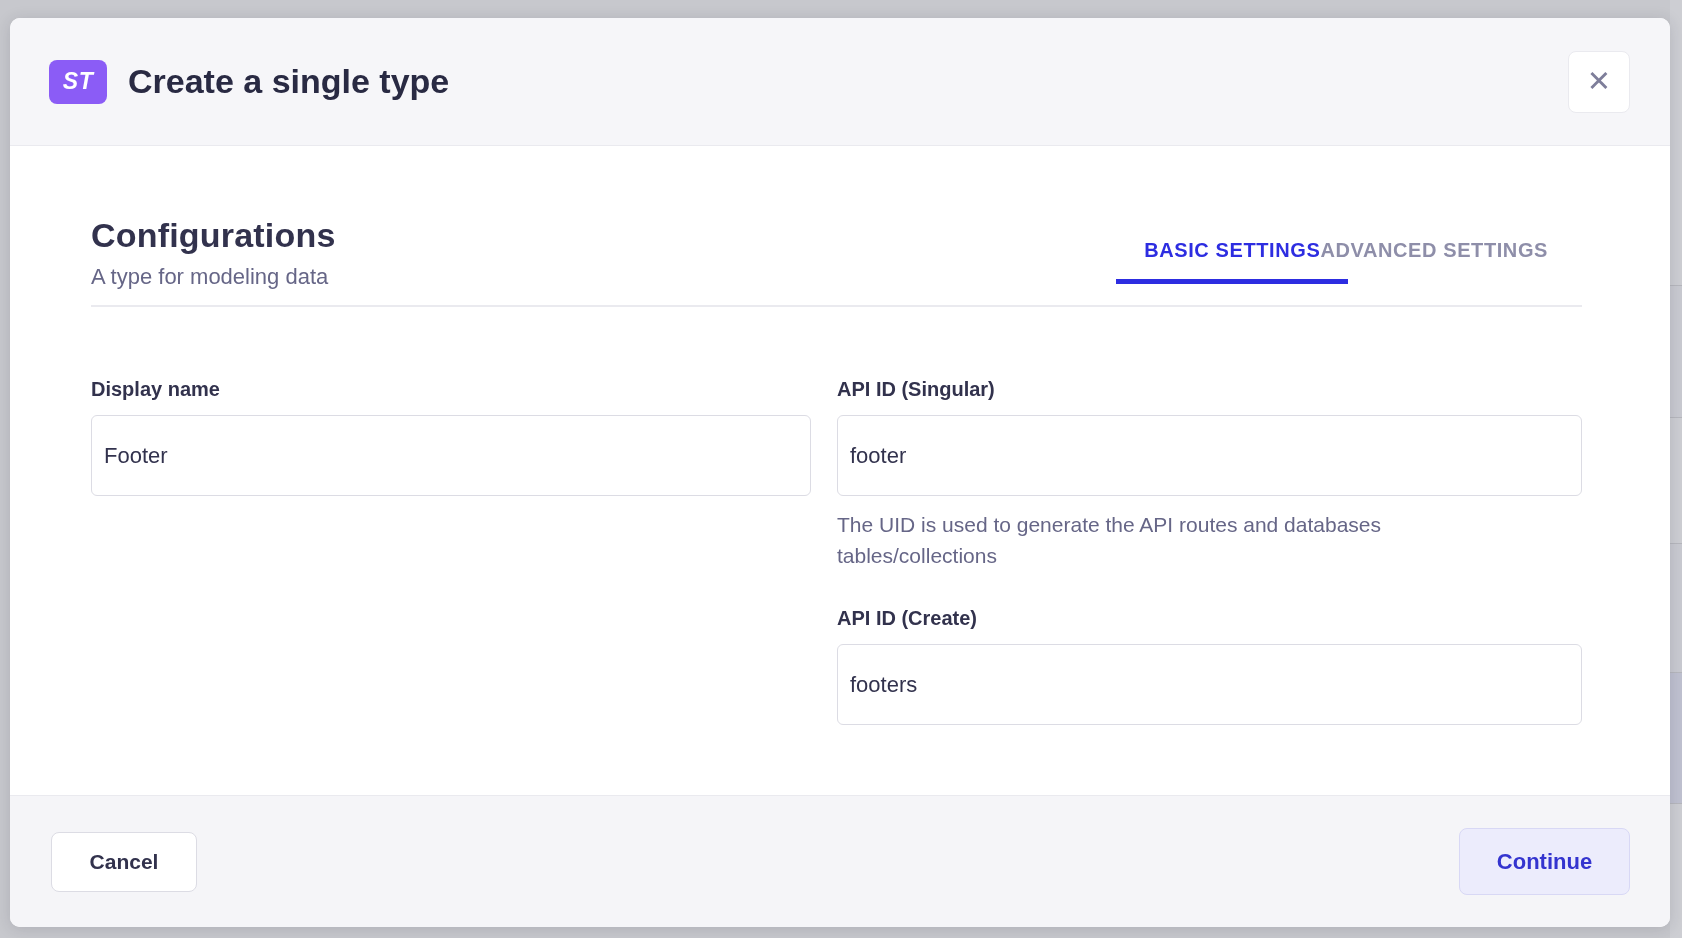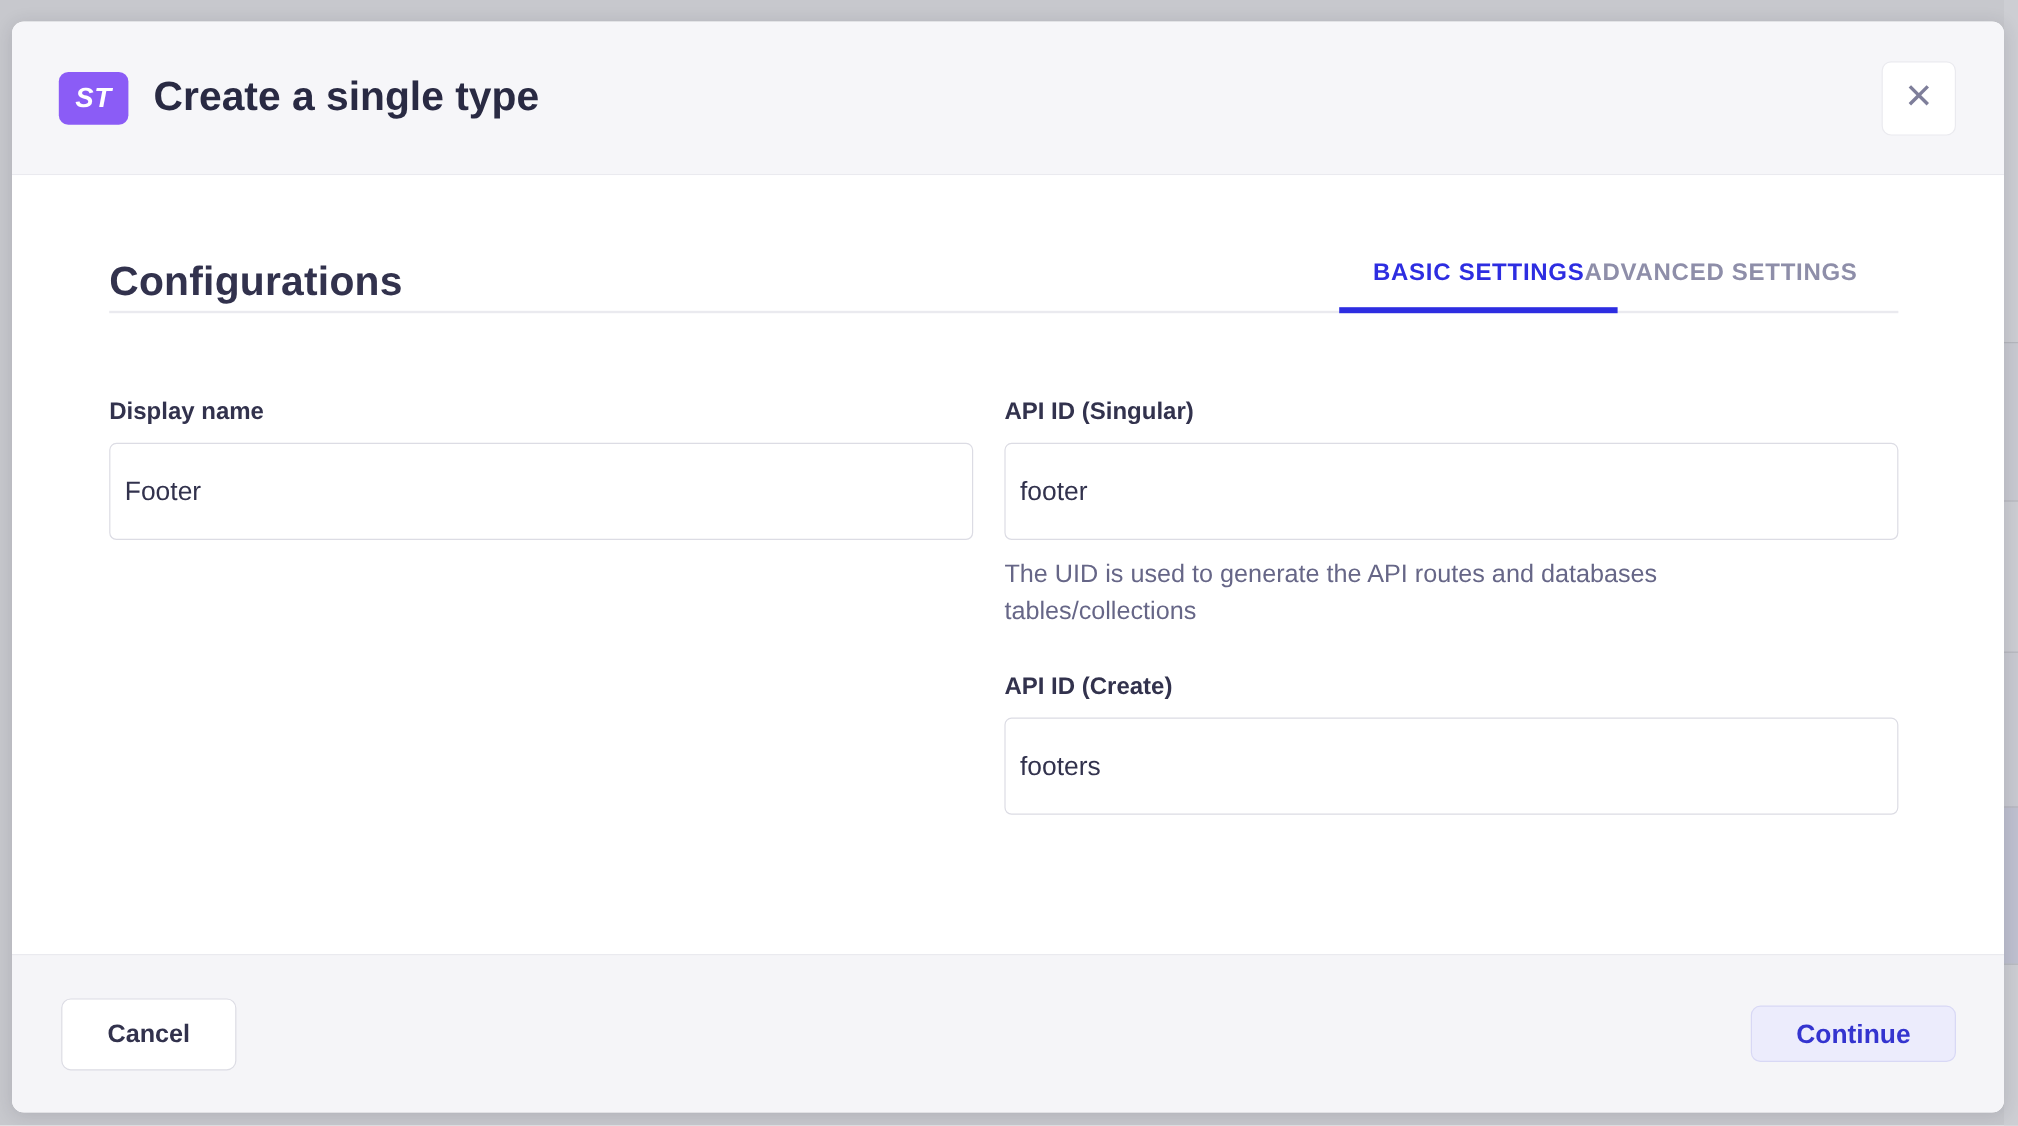"Configurations" .section-head { align-items: flex-start -> center }
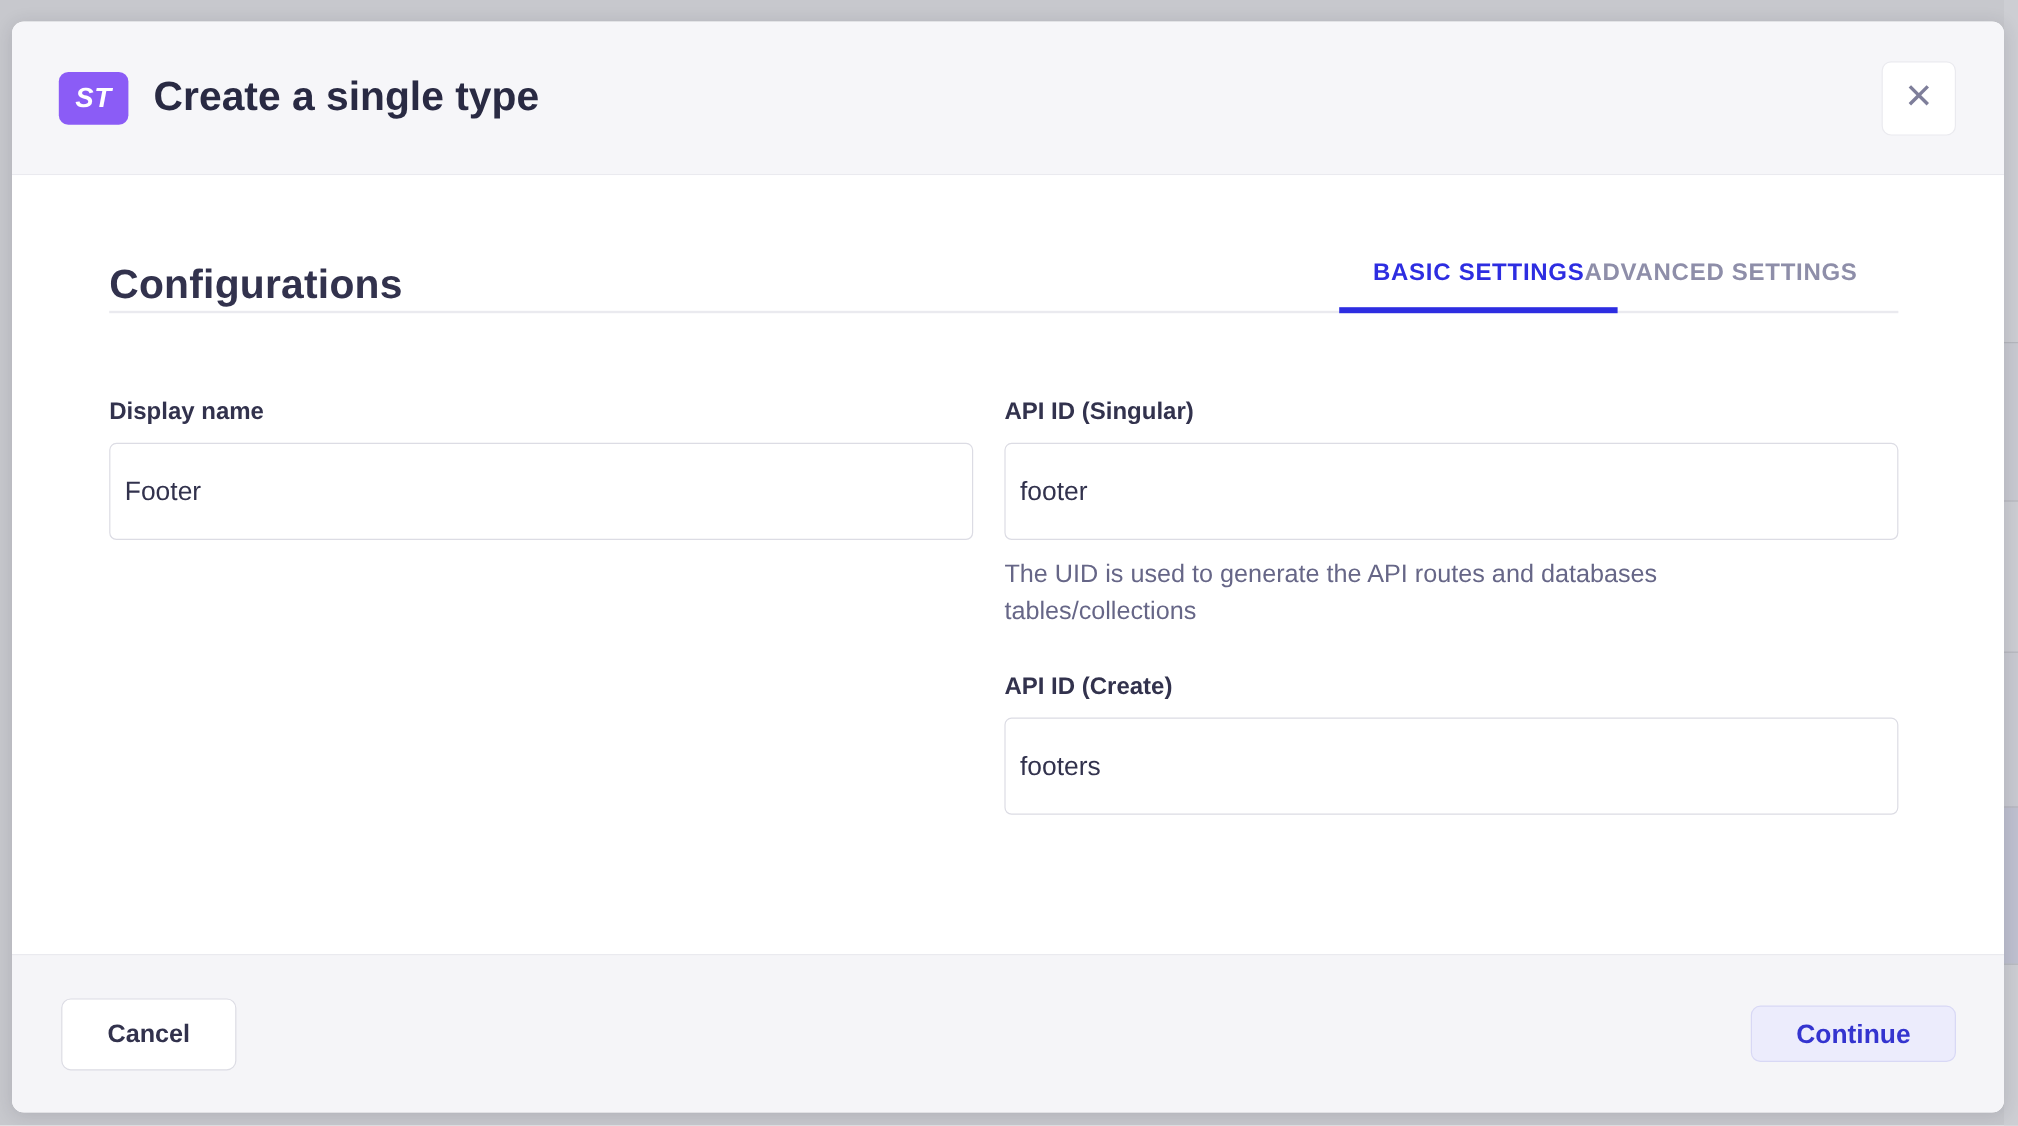"A type for modeling data" p { html: none -> <p>A type for modeling data</p> }
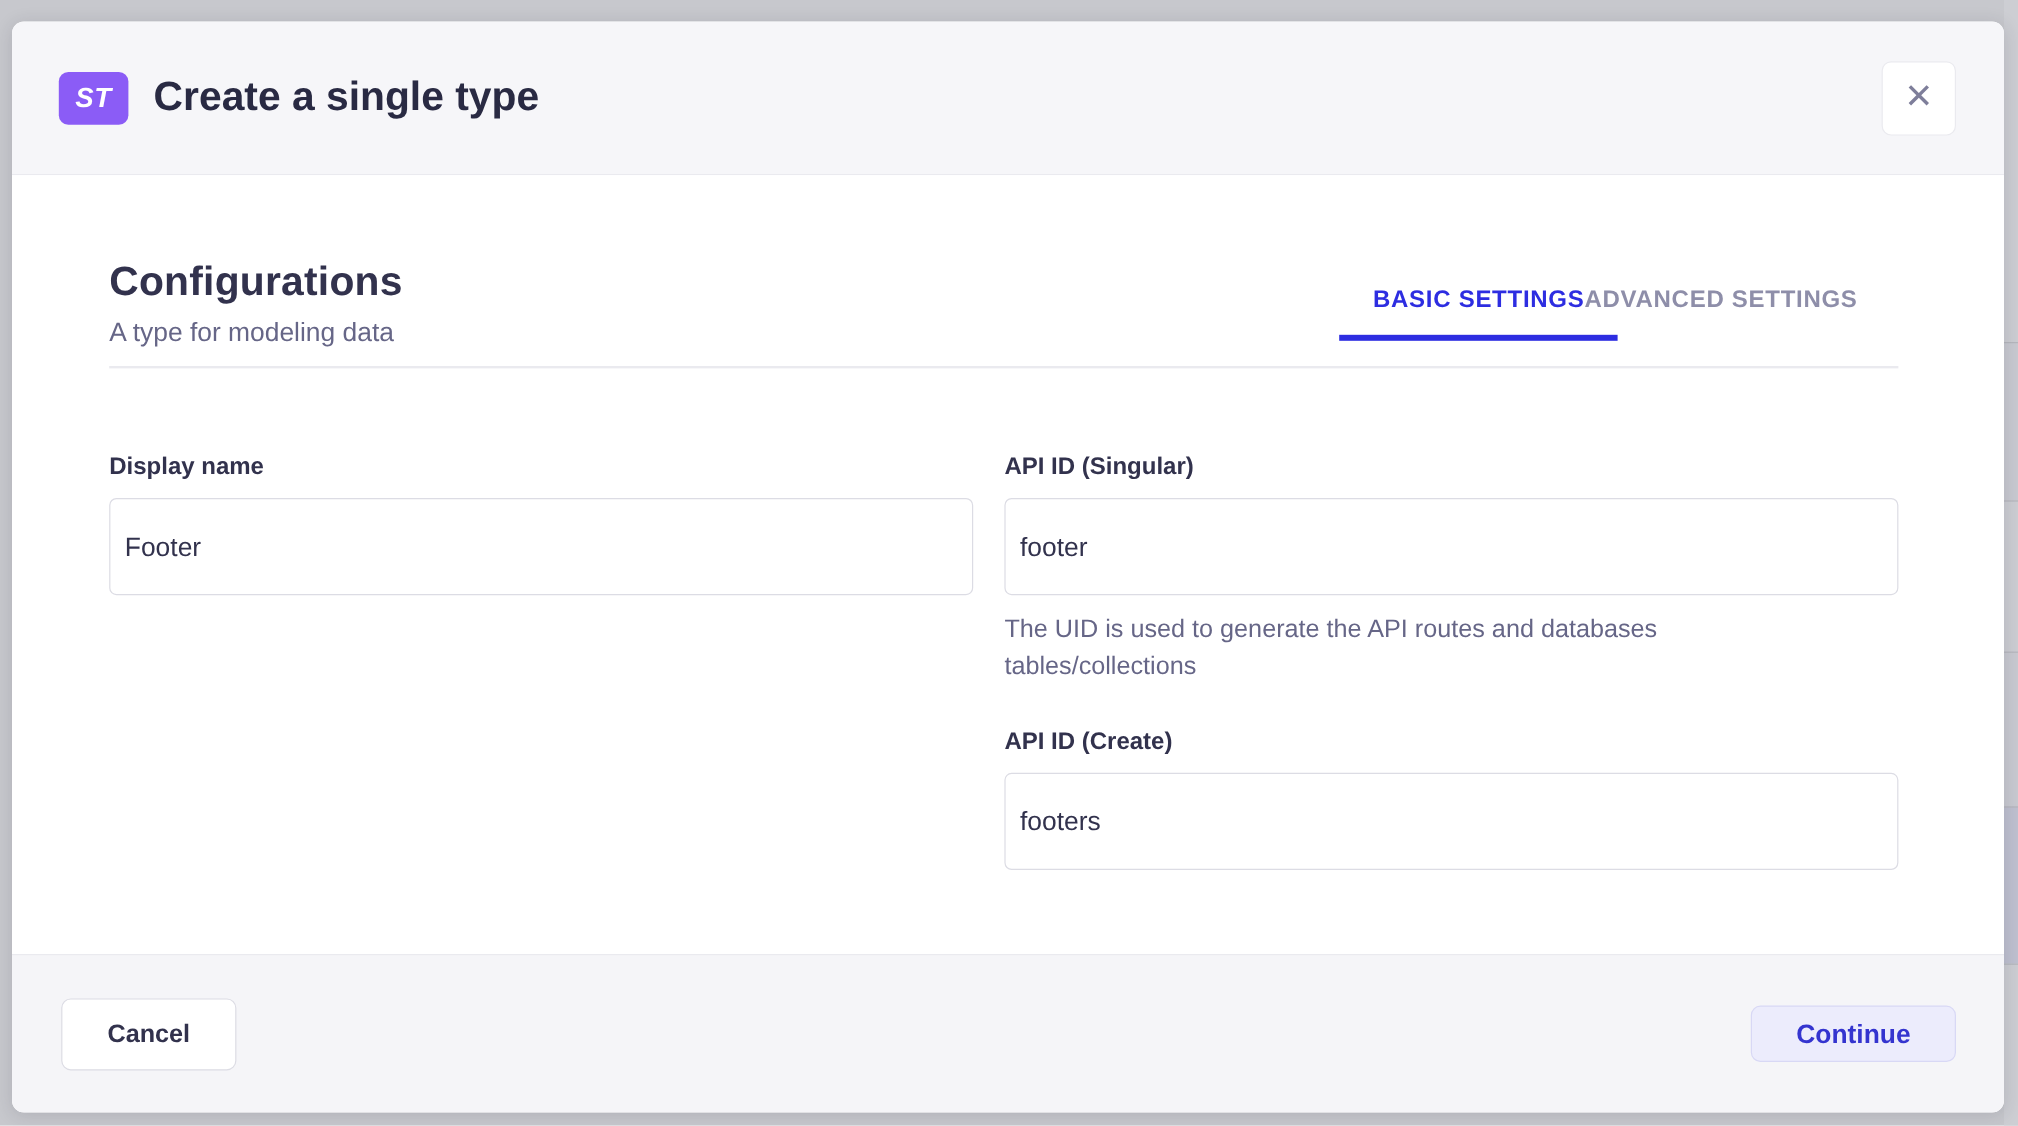"Continue" .btn-continue { height: 47px -> 67px }
